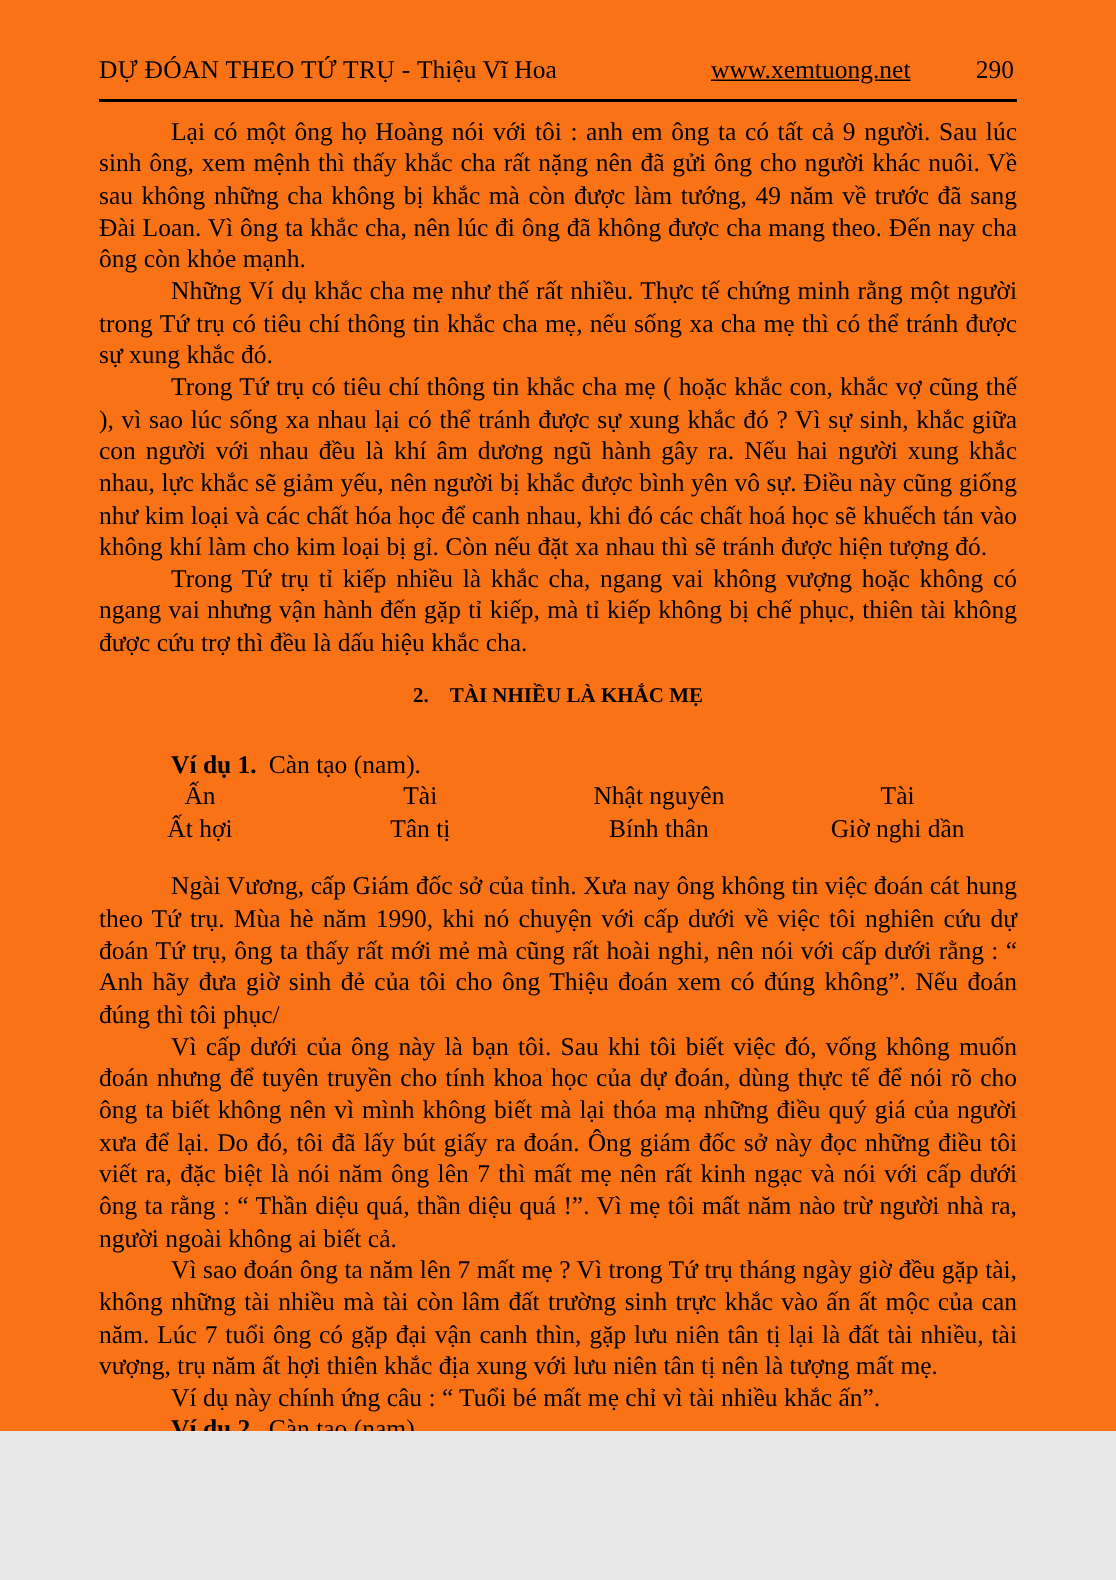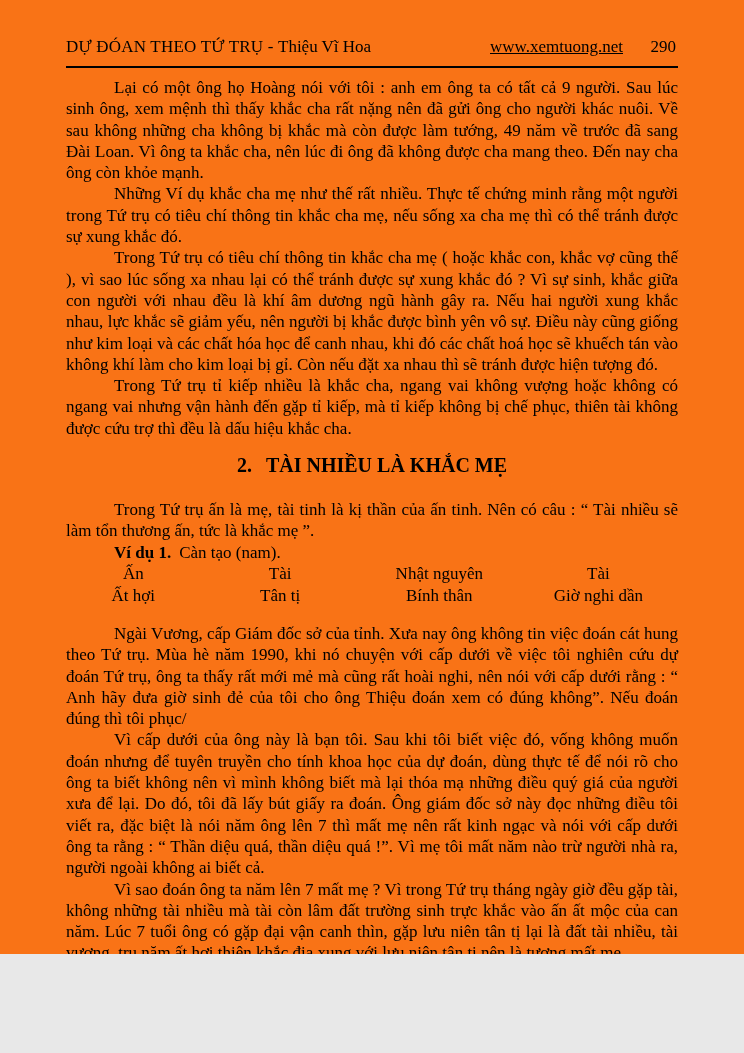"www.xemtuong.net" .hdr .site { left: 424px -> 408px }
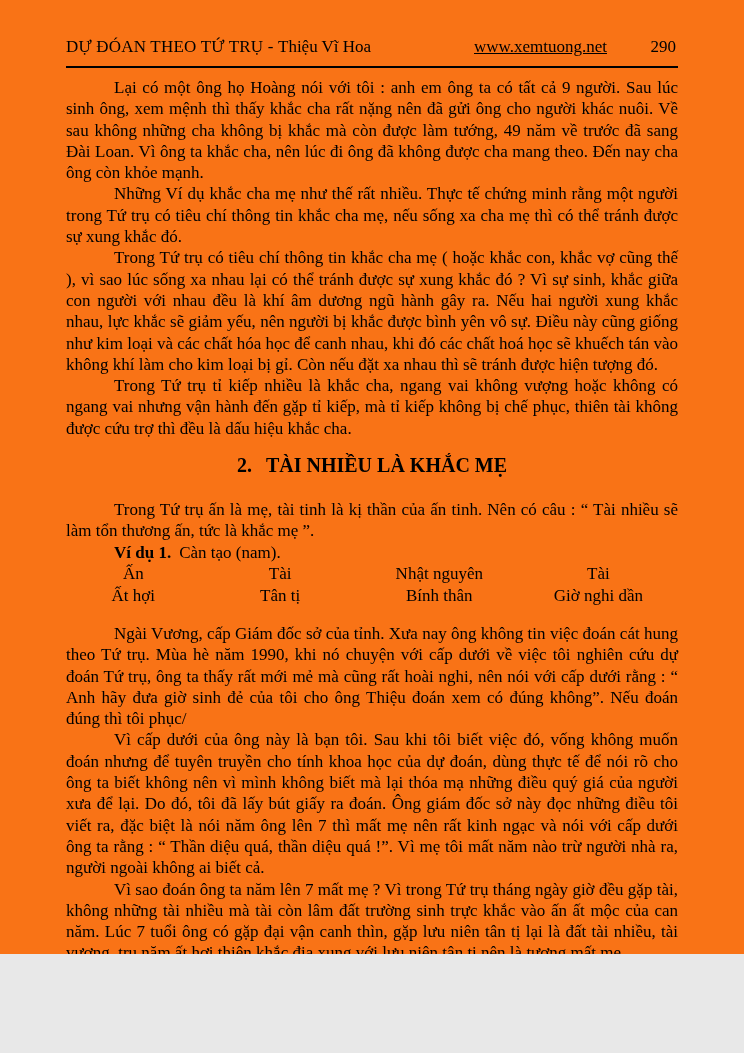"2. TÀI NHIỀU LÀ KHẮC" h2 { font-size: 20px -> 14px }
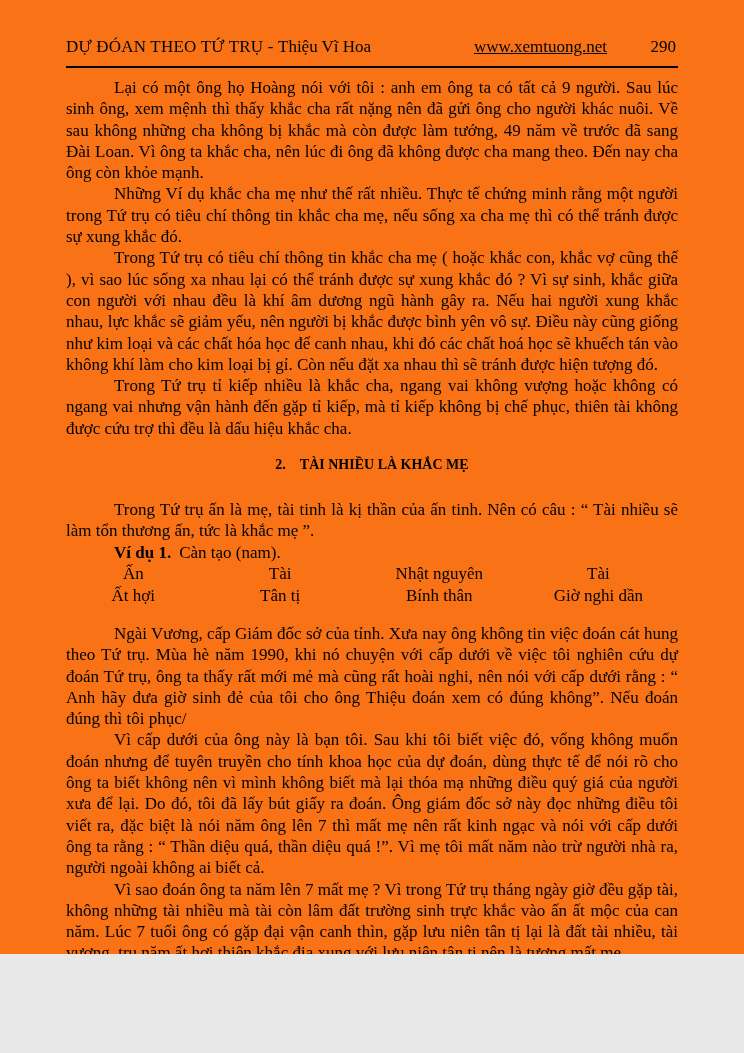"Trong Tứ trụ ấn là" p { html: <p>Trong Tứ trụ ấn là mẹ, tài tinh là kị thần của ấn tinh. Nên có câu : “ Tài nhiều sẽ làm tổn thương ấn, tức là khắc mẹ ”.</p> -> none }
